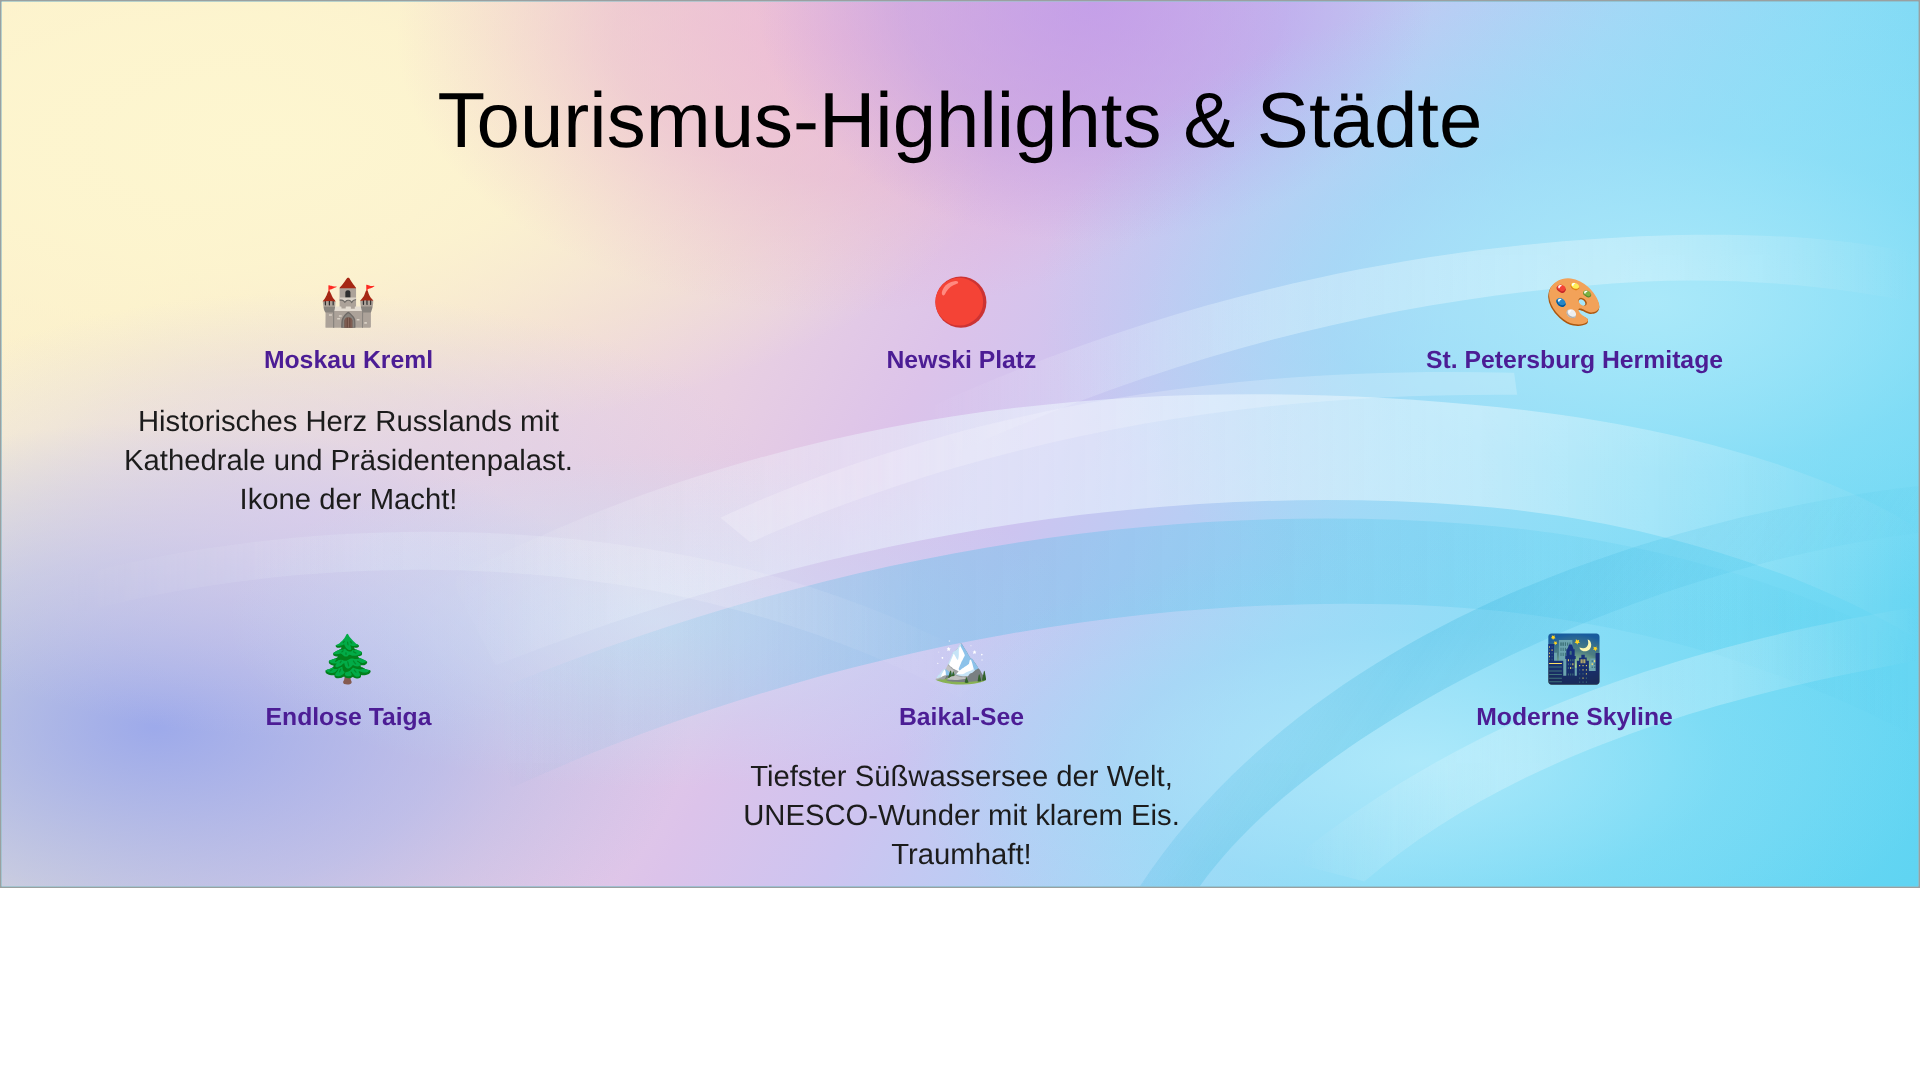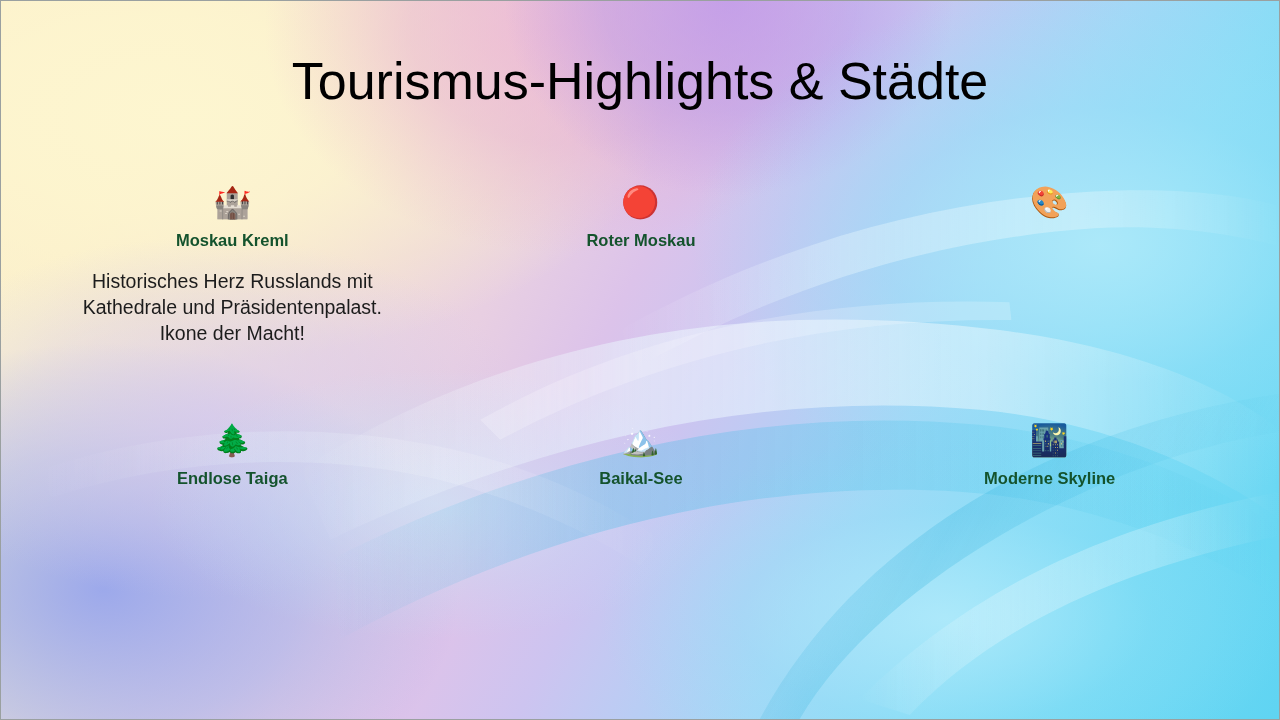"Tourismus-Highlights & Städte" #slide { height: 720px -> 592px }
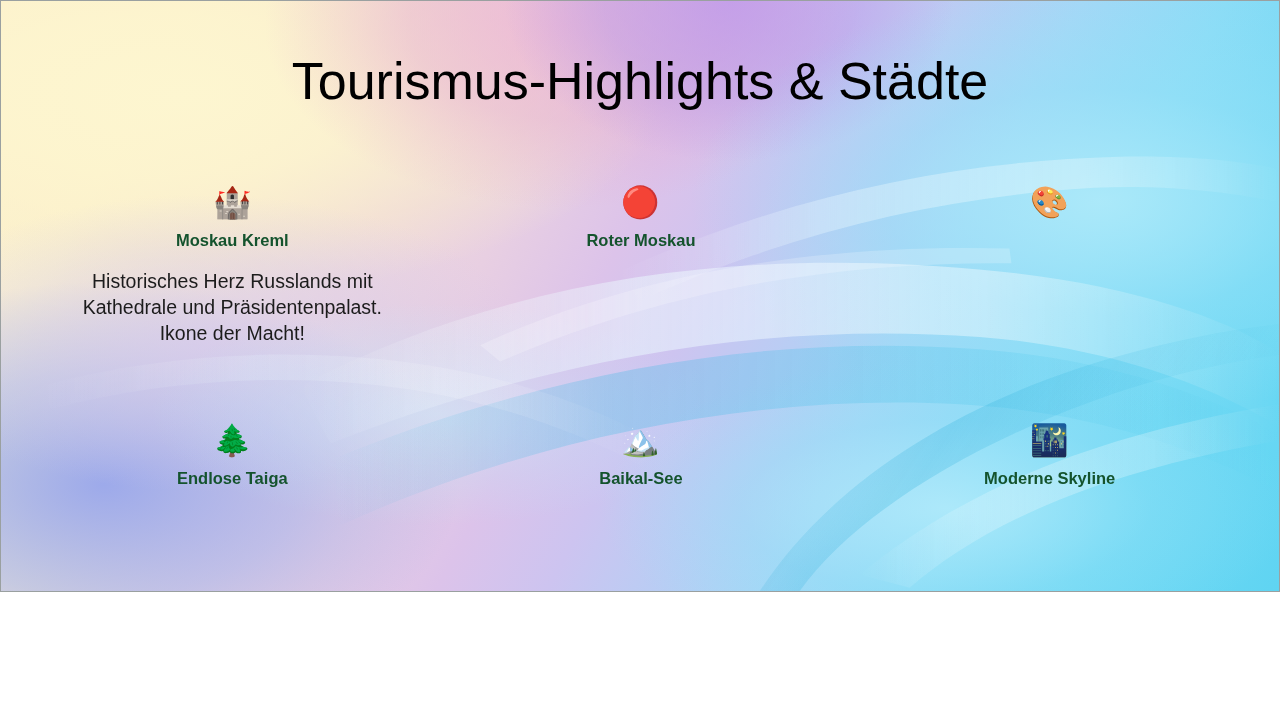"Moskau Kreml" .card-title { color: #14532d -> #4c1d95 }
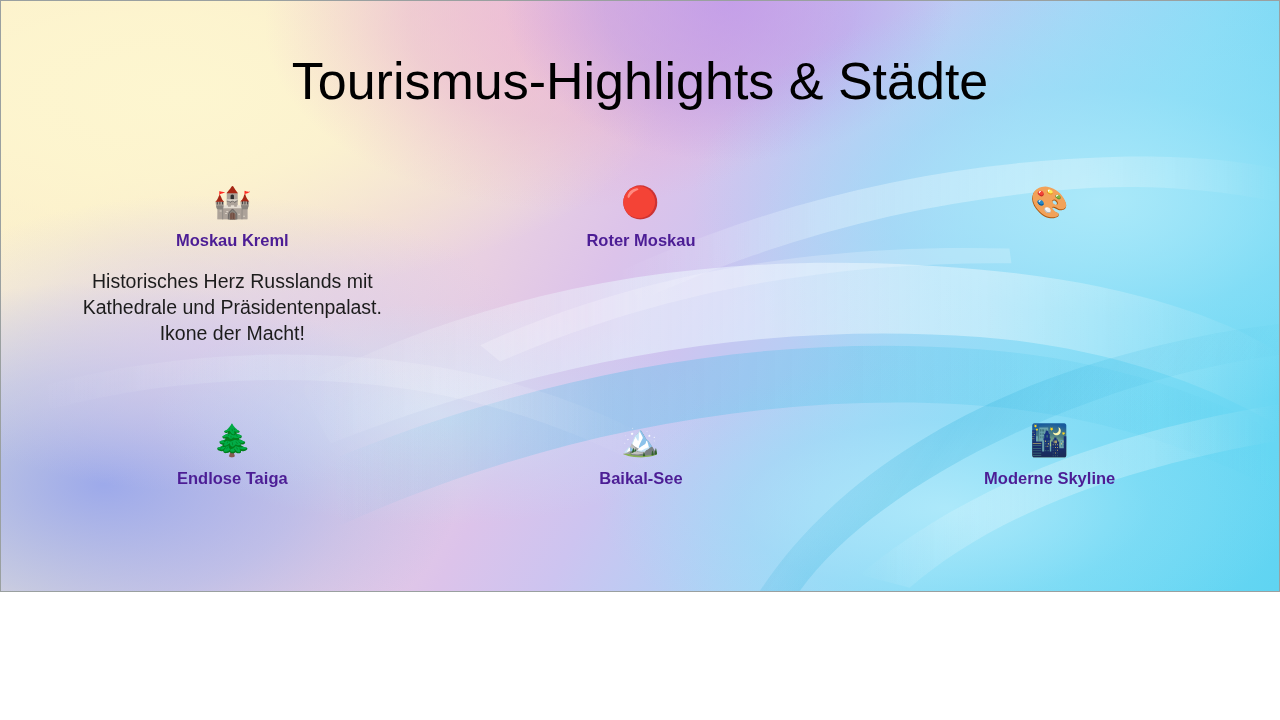"Roter Moskau" div.card-title { text: Roter Moskau -> Newski Platz }
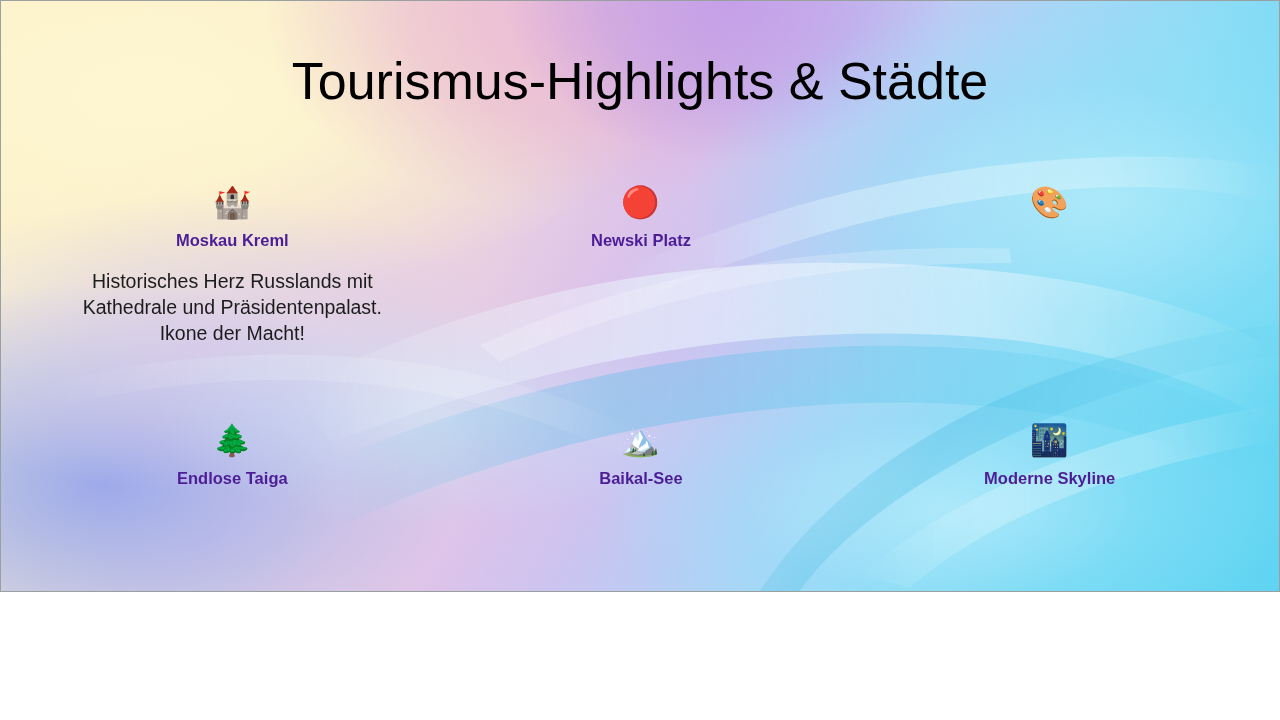"St. Petersburg Hermitage" div.card-title { html: none -> <div>St. Petersburg Hermitage</div> }
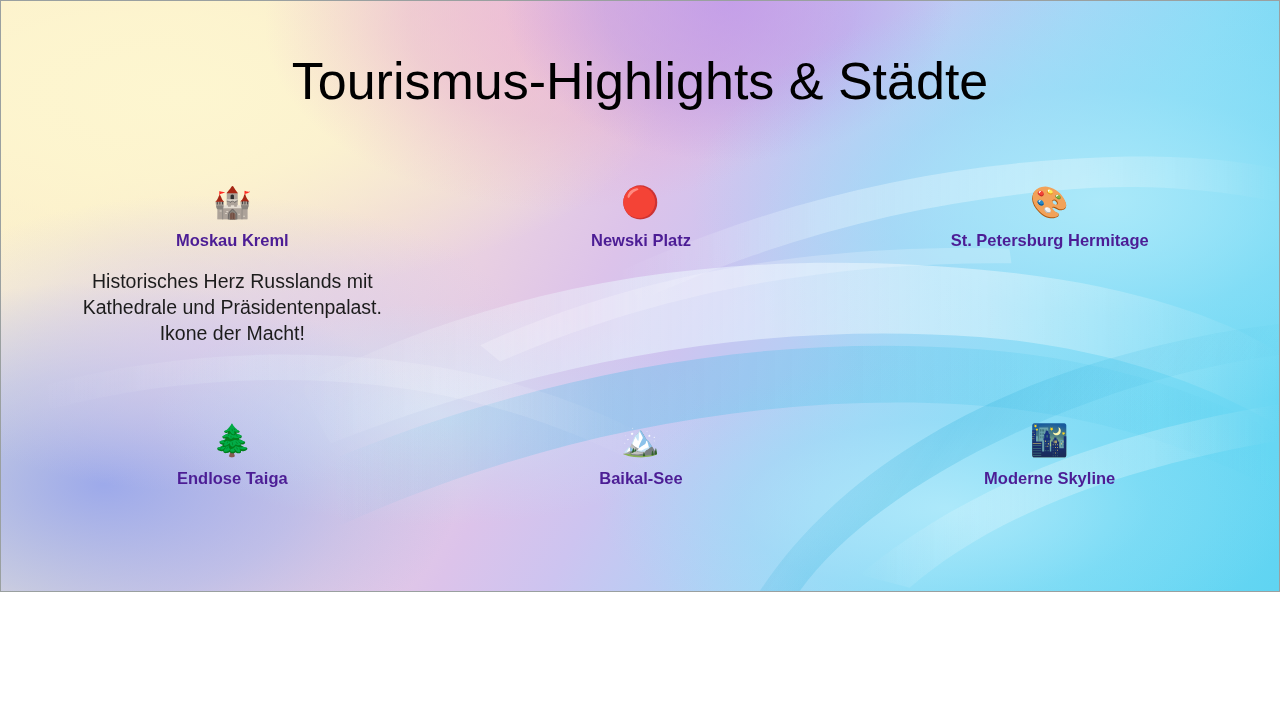"Tiefster Süßwassersee der Welt," div.card-desc { html: none -> <div>Tiefster Süßwassersee der Welt, UNESCO-Wunder mit klarem Eis. Traumhaft!</div> }
